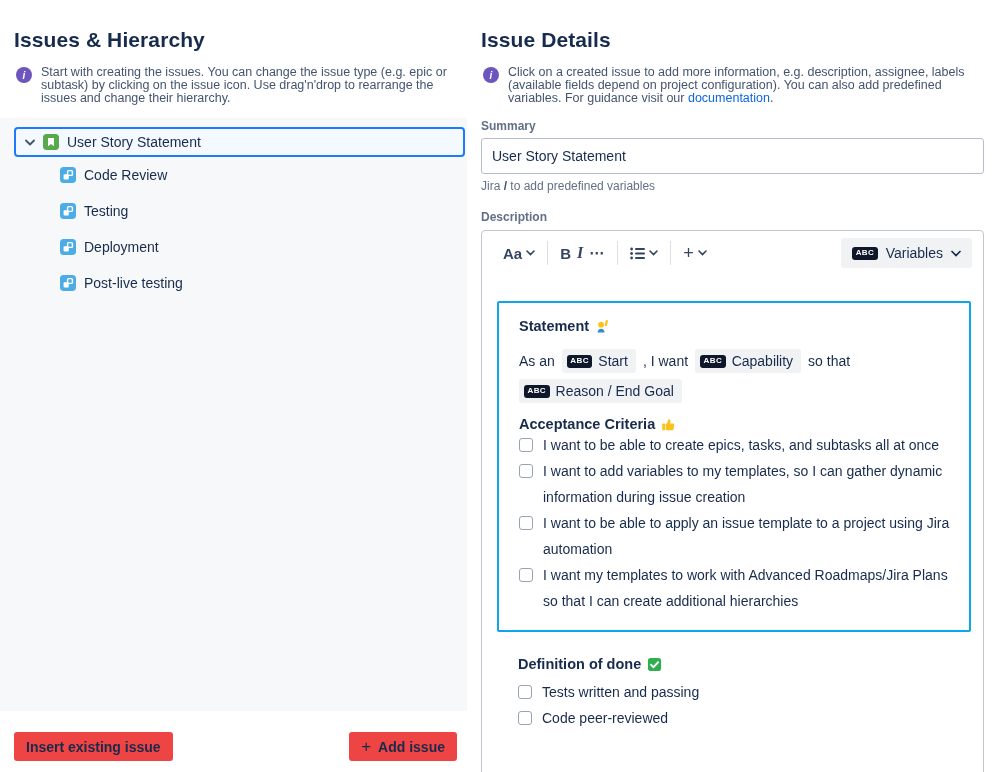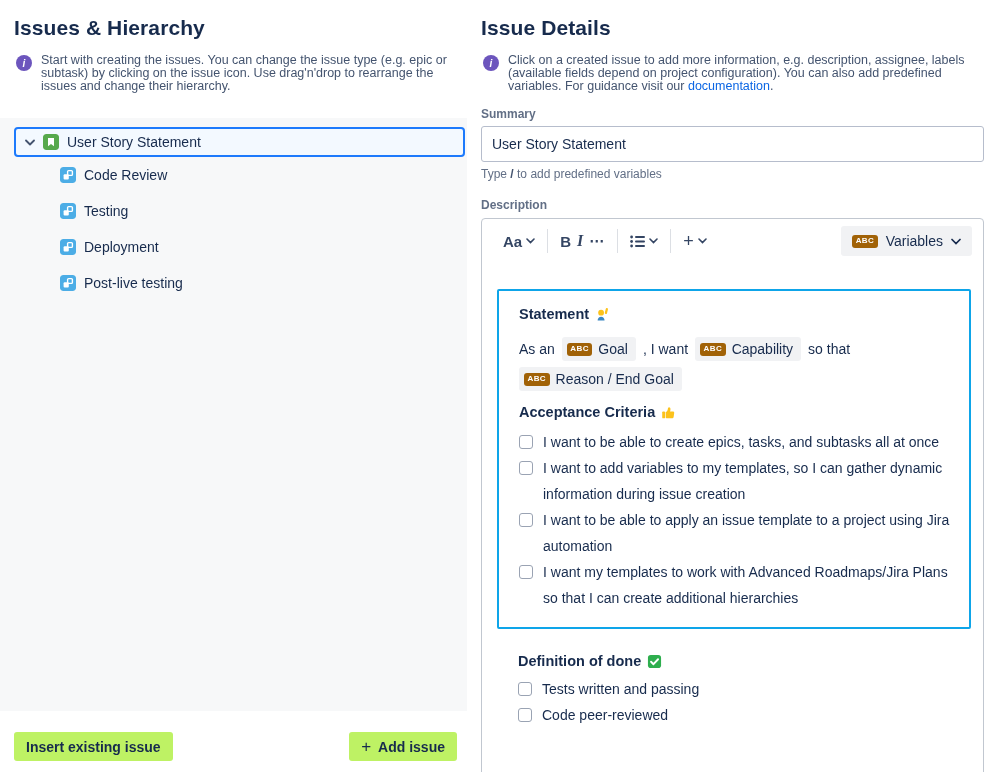"Issues & Hierarchy" h1.pane-title { padding: 16px 0 0 14px -> 28px 0 0 14px }
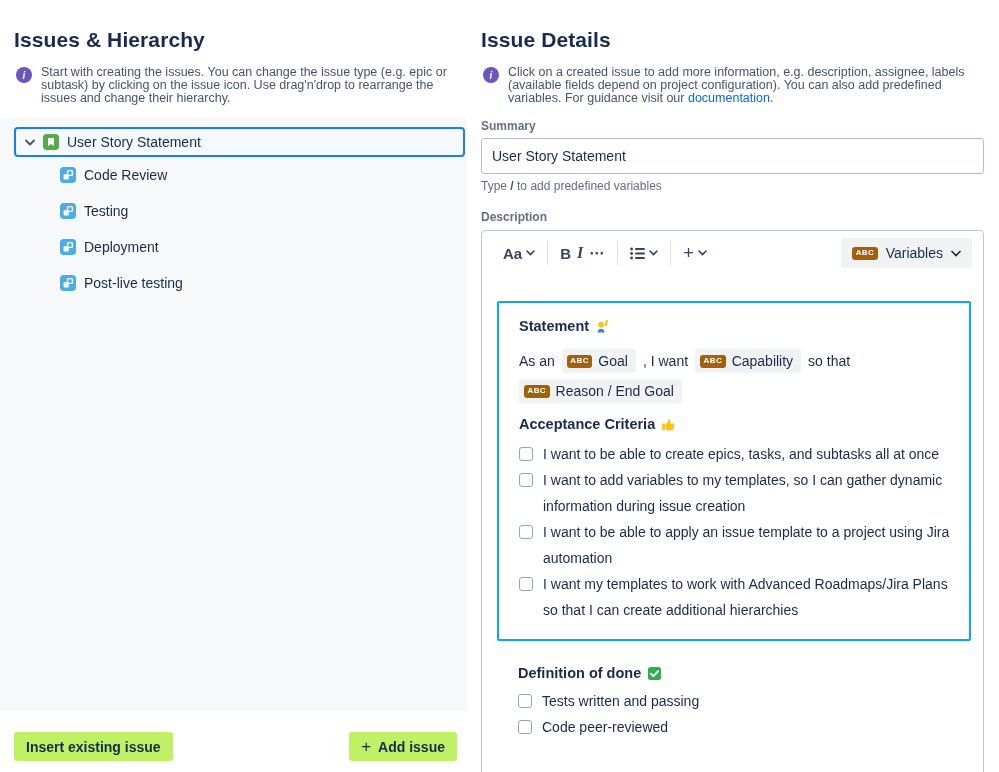"Type" span { text: Type -> Jira }
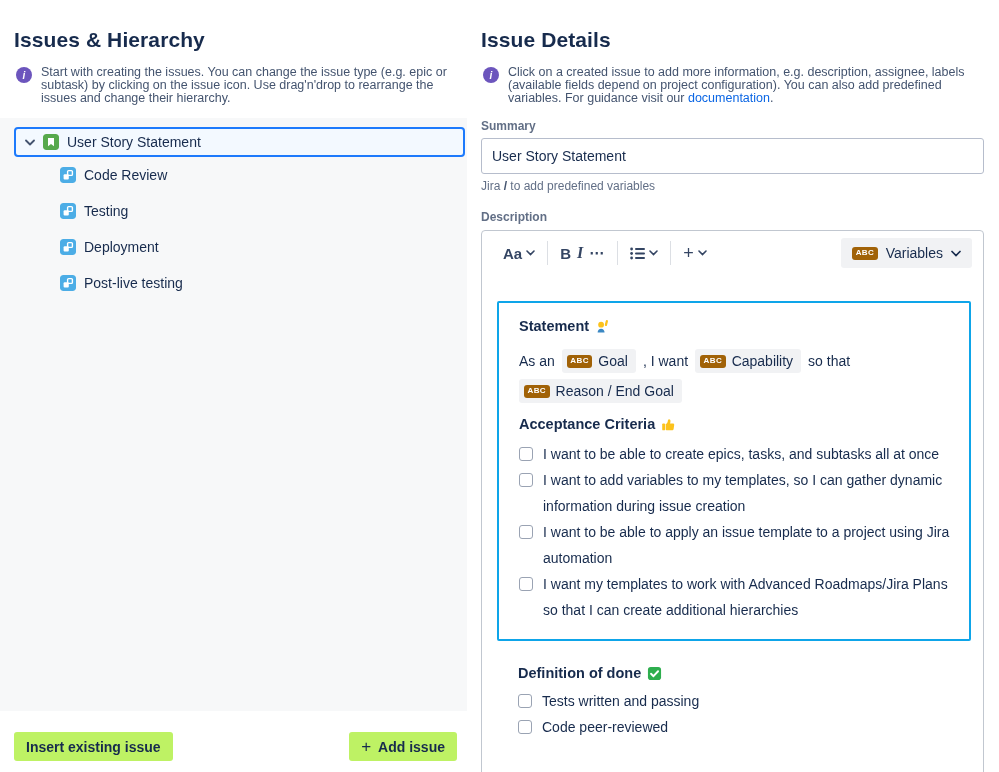"ABC" .abc-badge { background: #a16207 -> #0f172a }
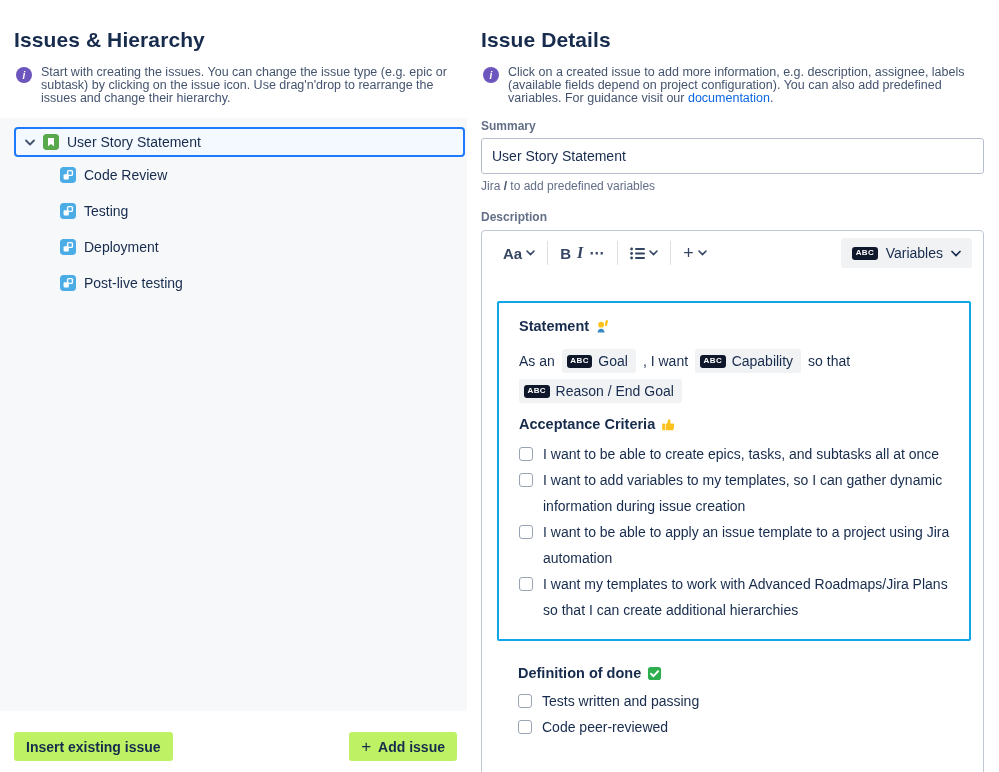"Goal" span { text: Goal -> Start }
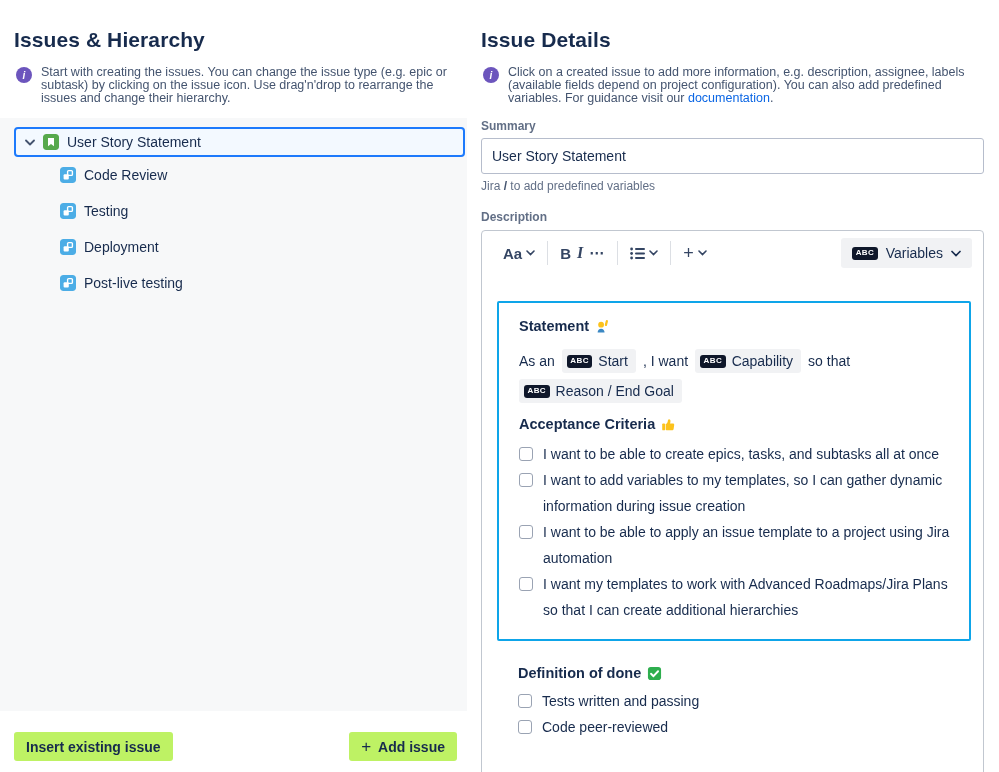"I want to be able" .check-list { margin-top: 9px -> none }
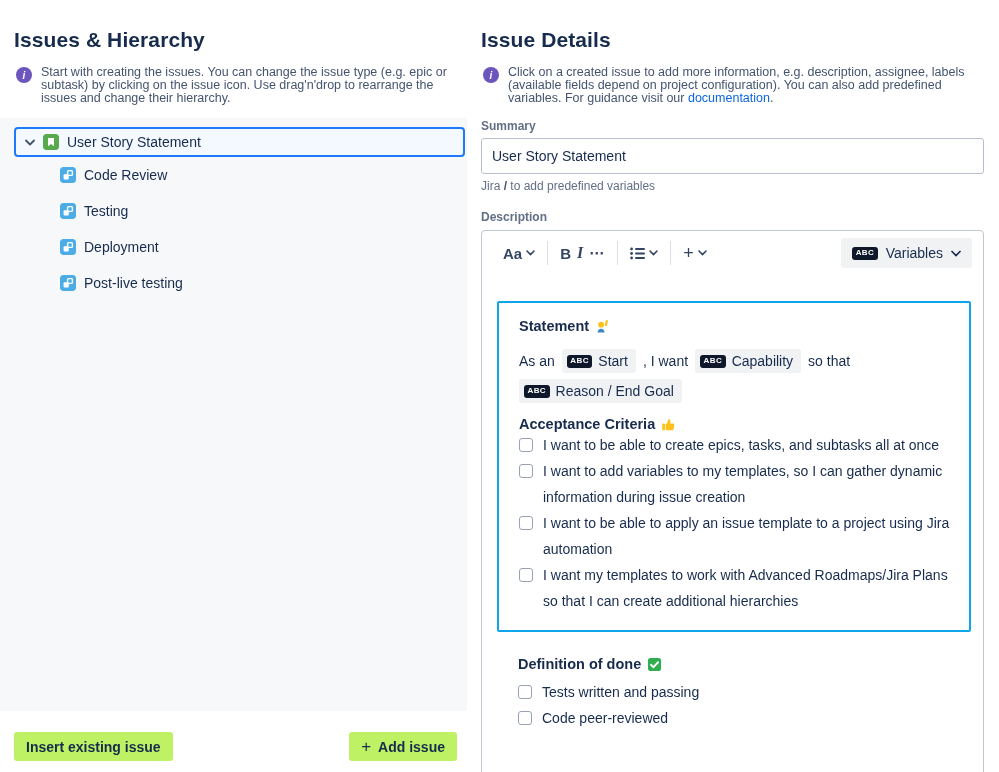"Insert existing issue" .btn { background: #bef264 -> #ef4444 }
